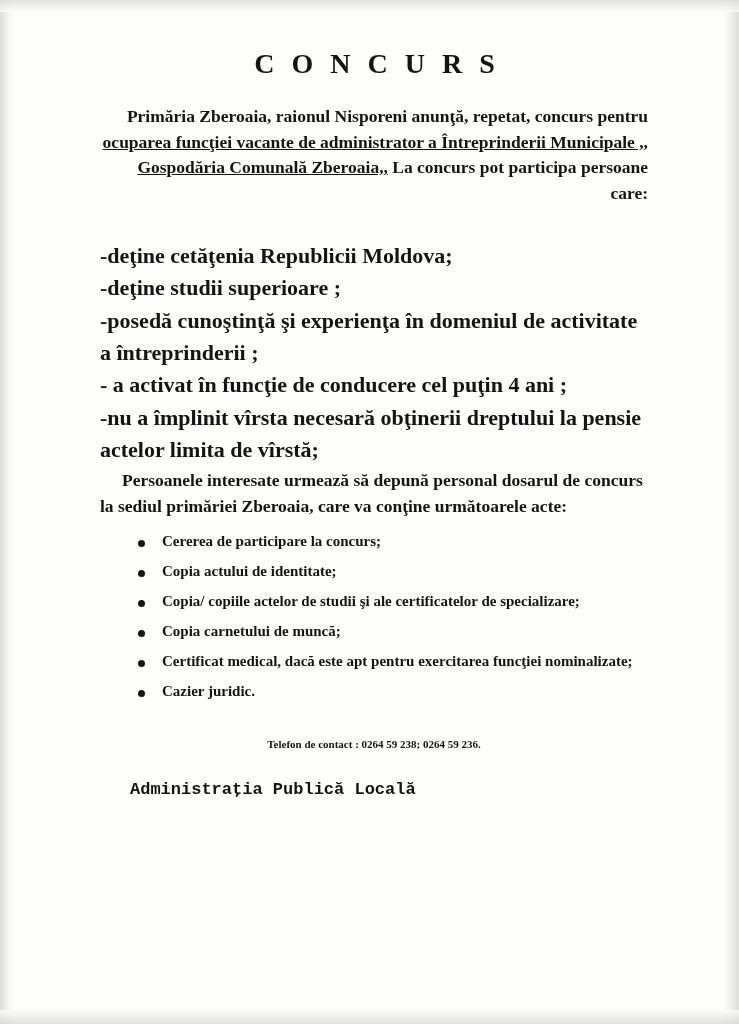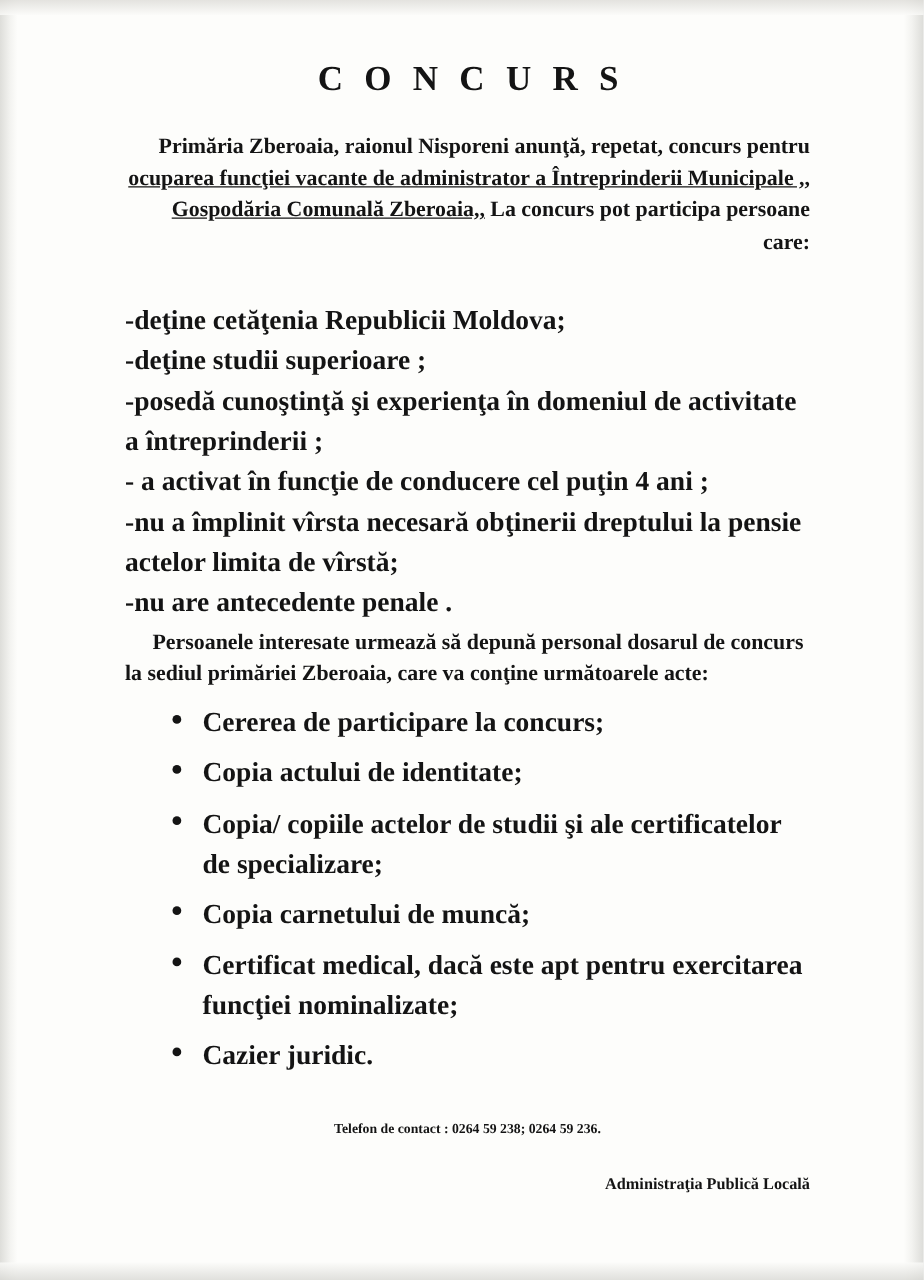"-nu are antecedente penale ." div.line { html: <div>-nu are antecedente penale .</div> -> none }
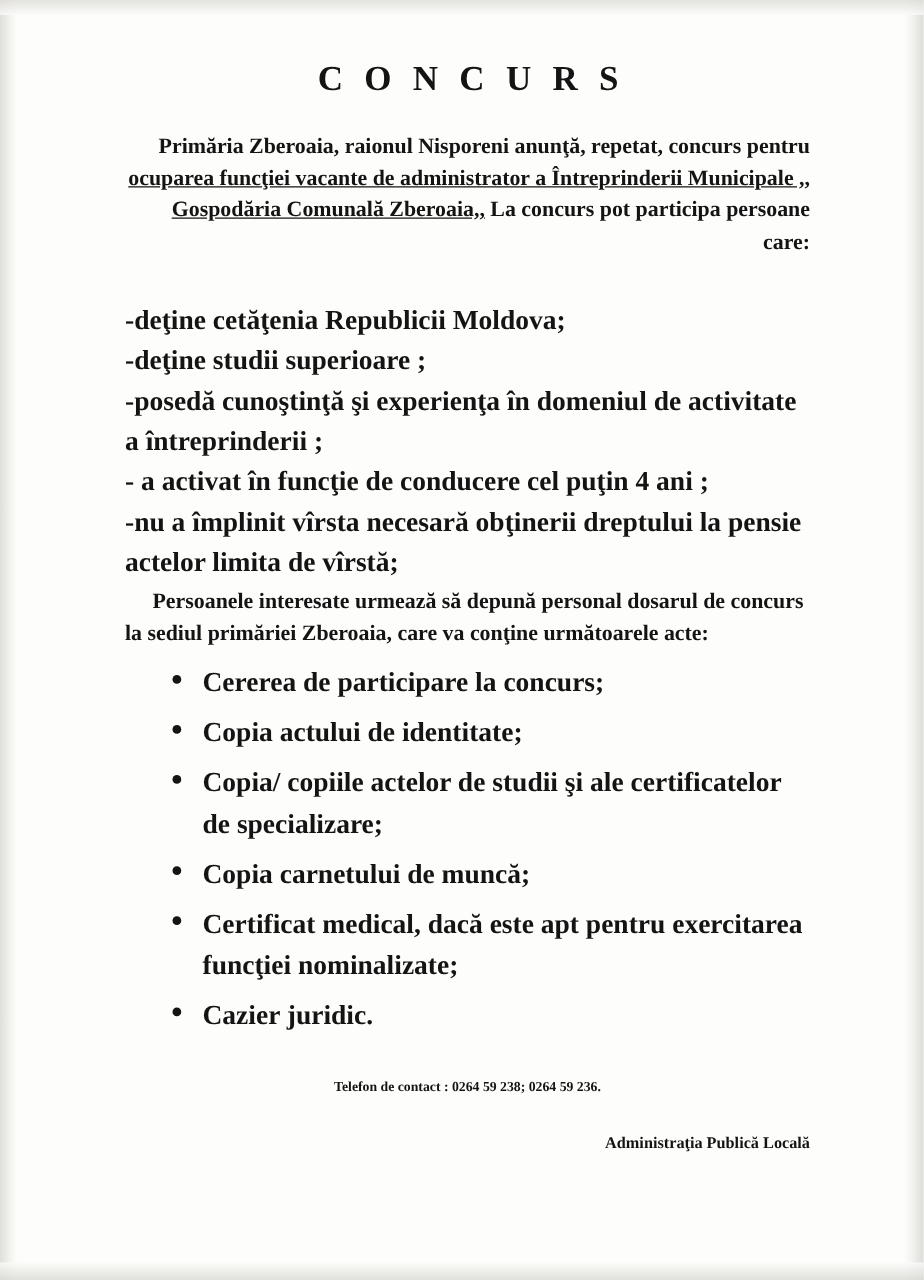"Cererea de participare la concurs;" ul.docs li { font-size: 22px -> 15px }
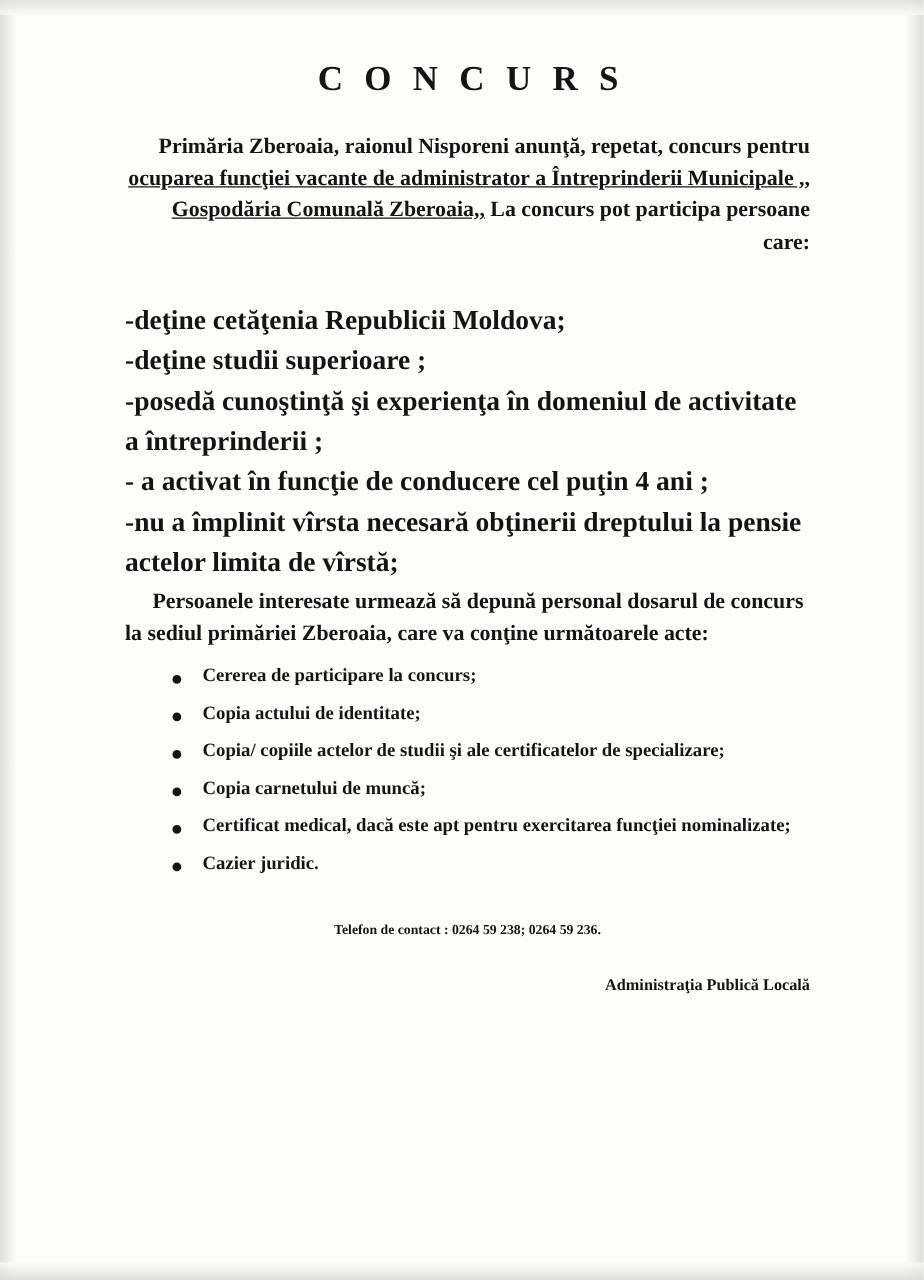"Administraţia Publică Locală" .signature { font-family: none -> Liberation Mono, monospace; font-size: 13px -> 17px; text-align: right -> left }
